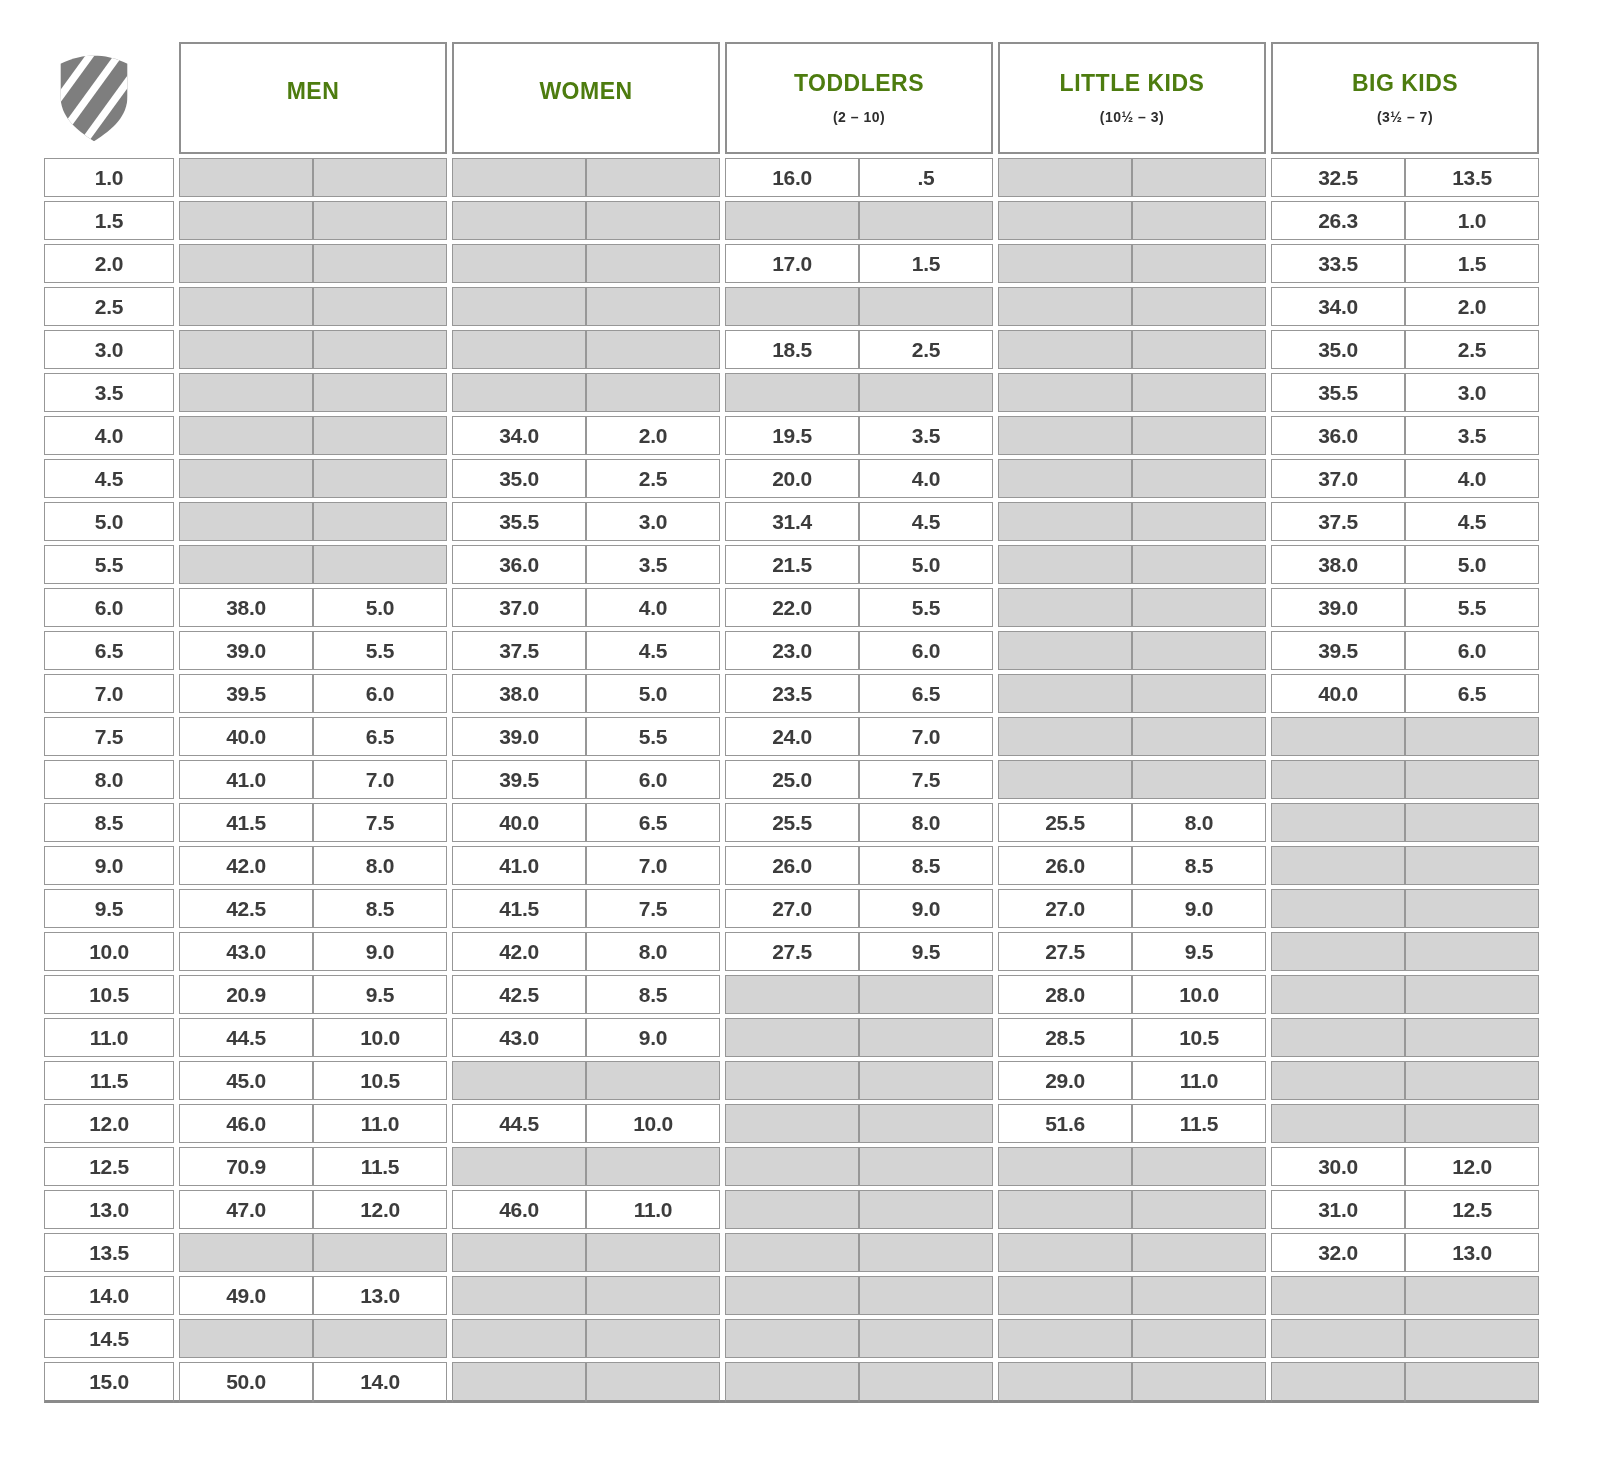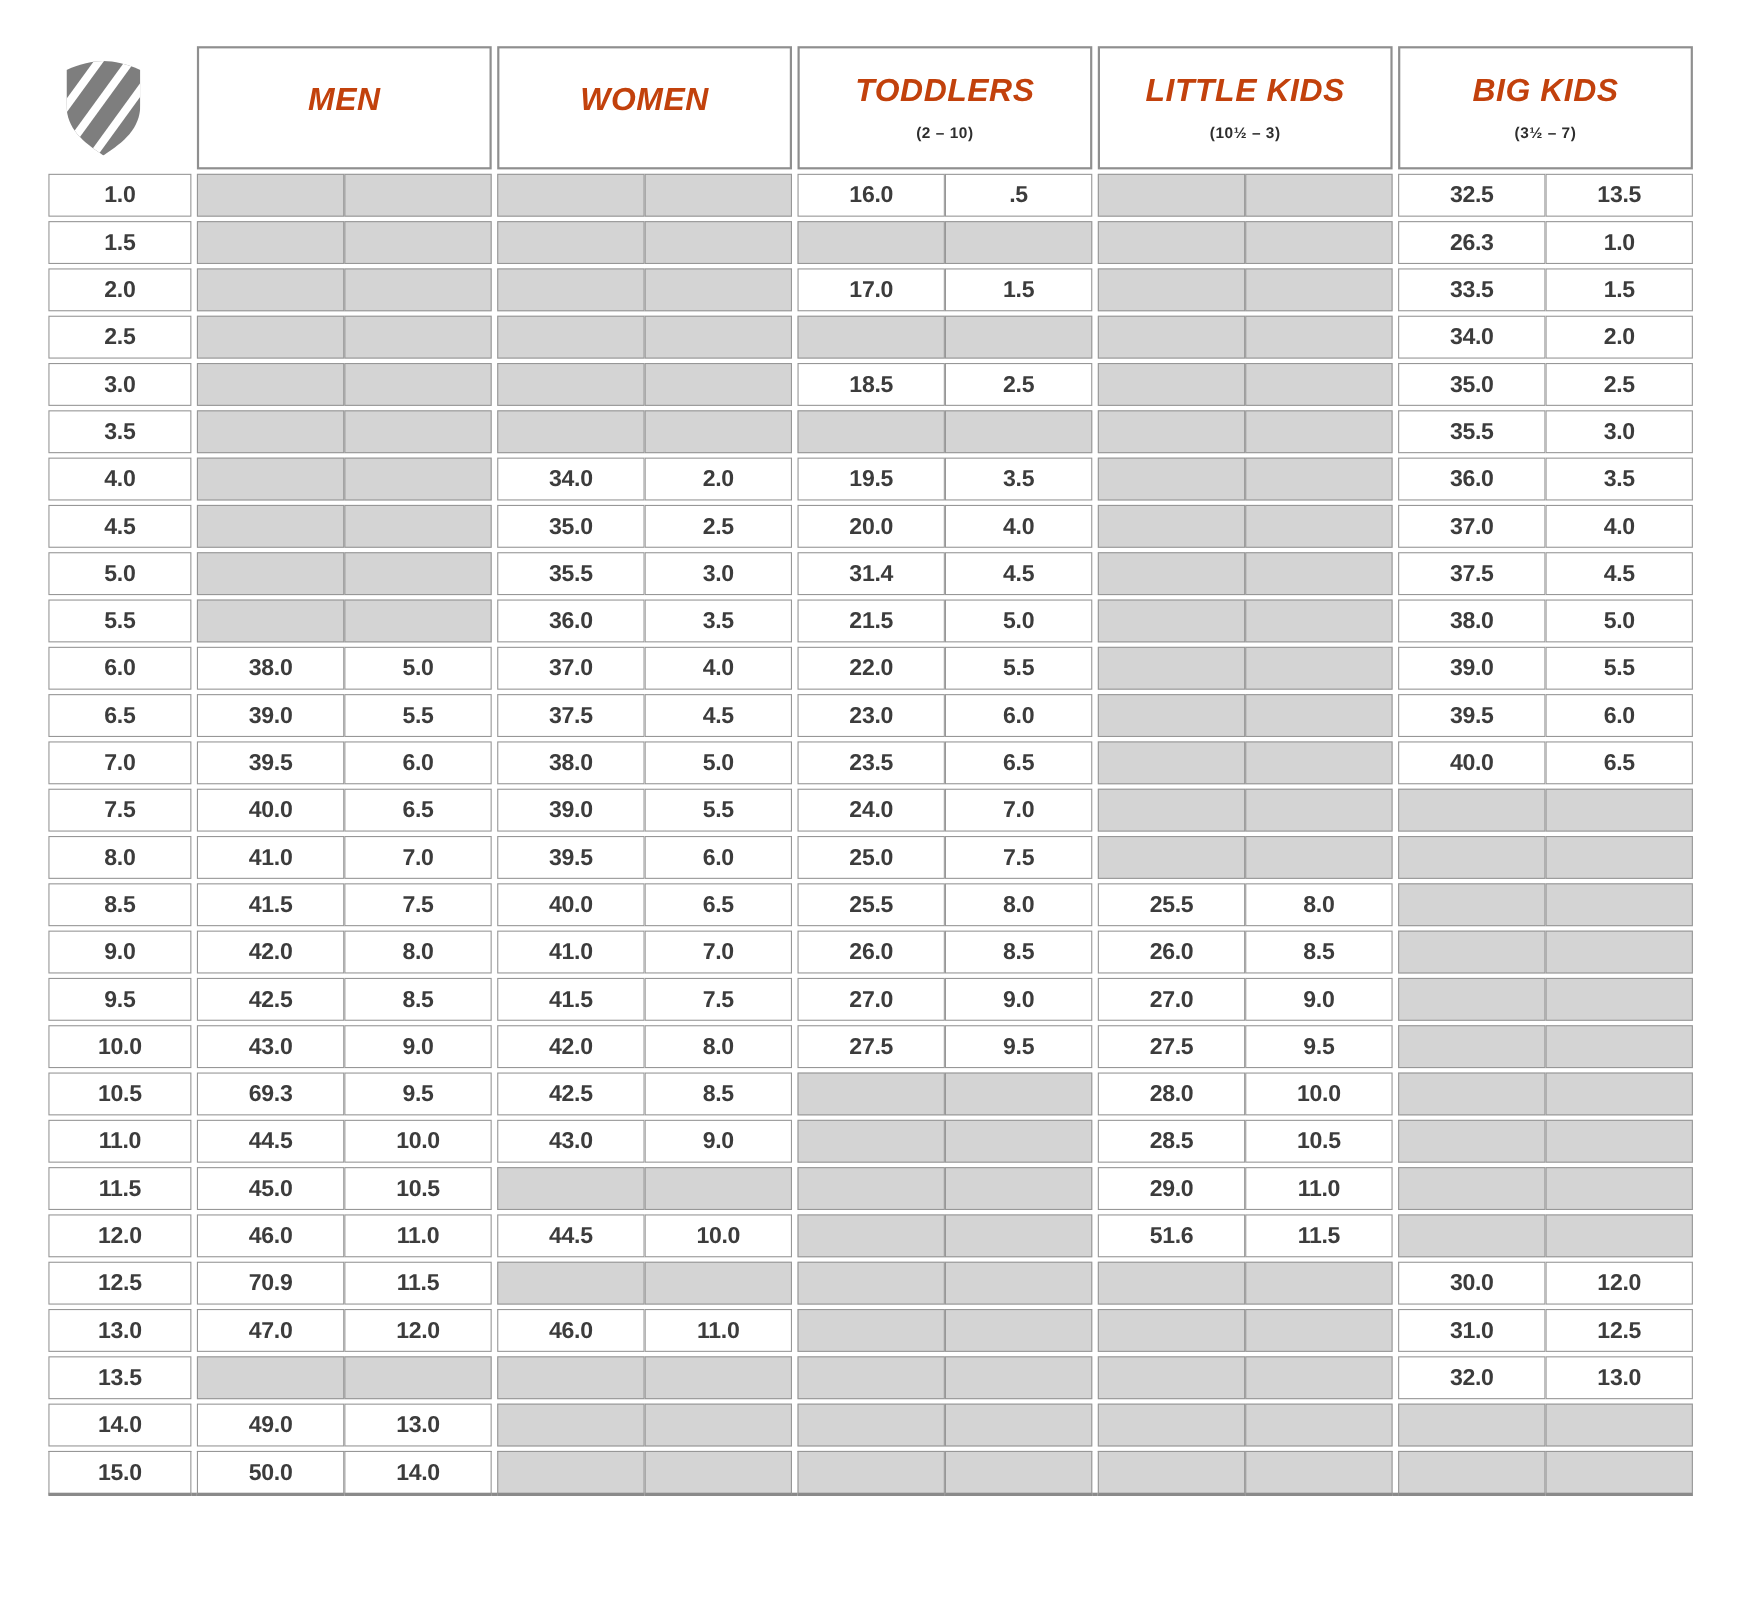"MEN" .glabel { color: #c2410c -> #4d7c0f; font-size: 29px -> 23px; font-style: italic -> none }
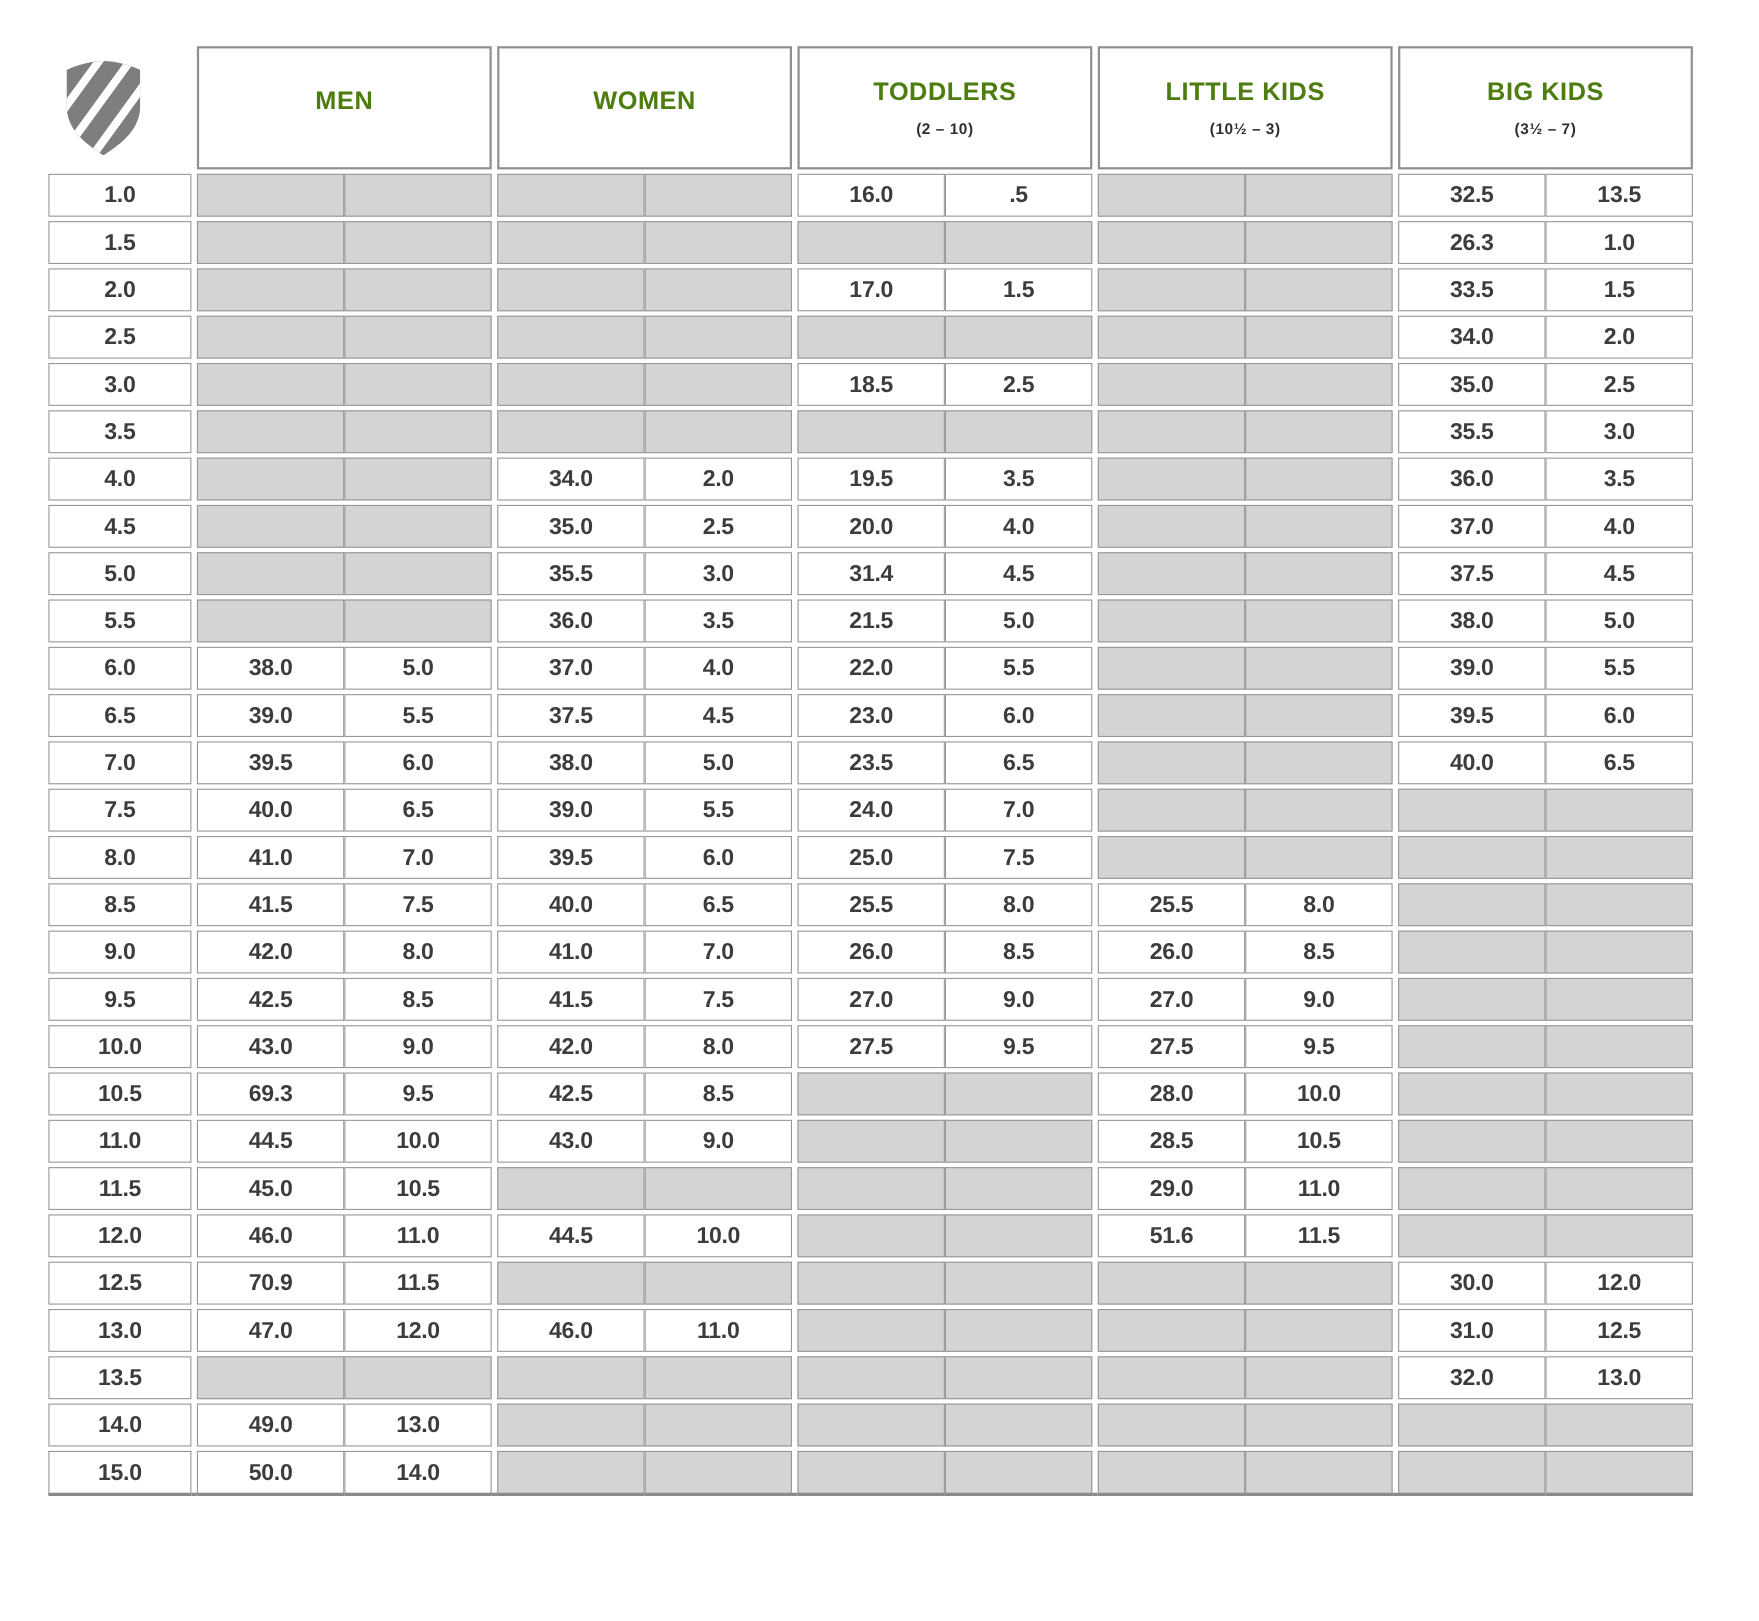"69.3" td.cell { text: 69.3 -> 20.9 }
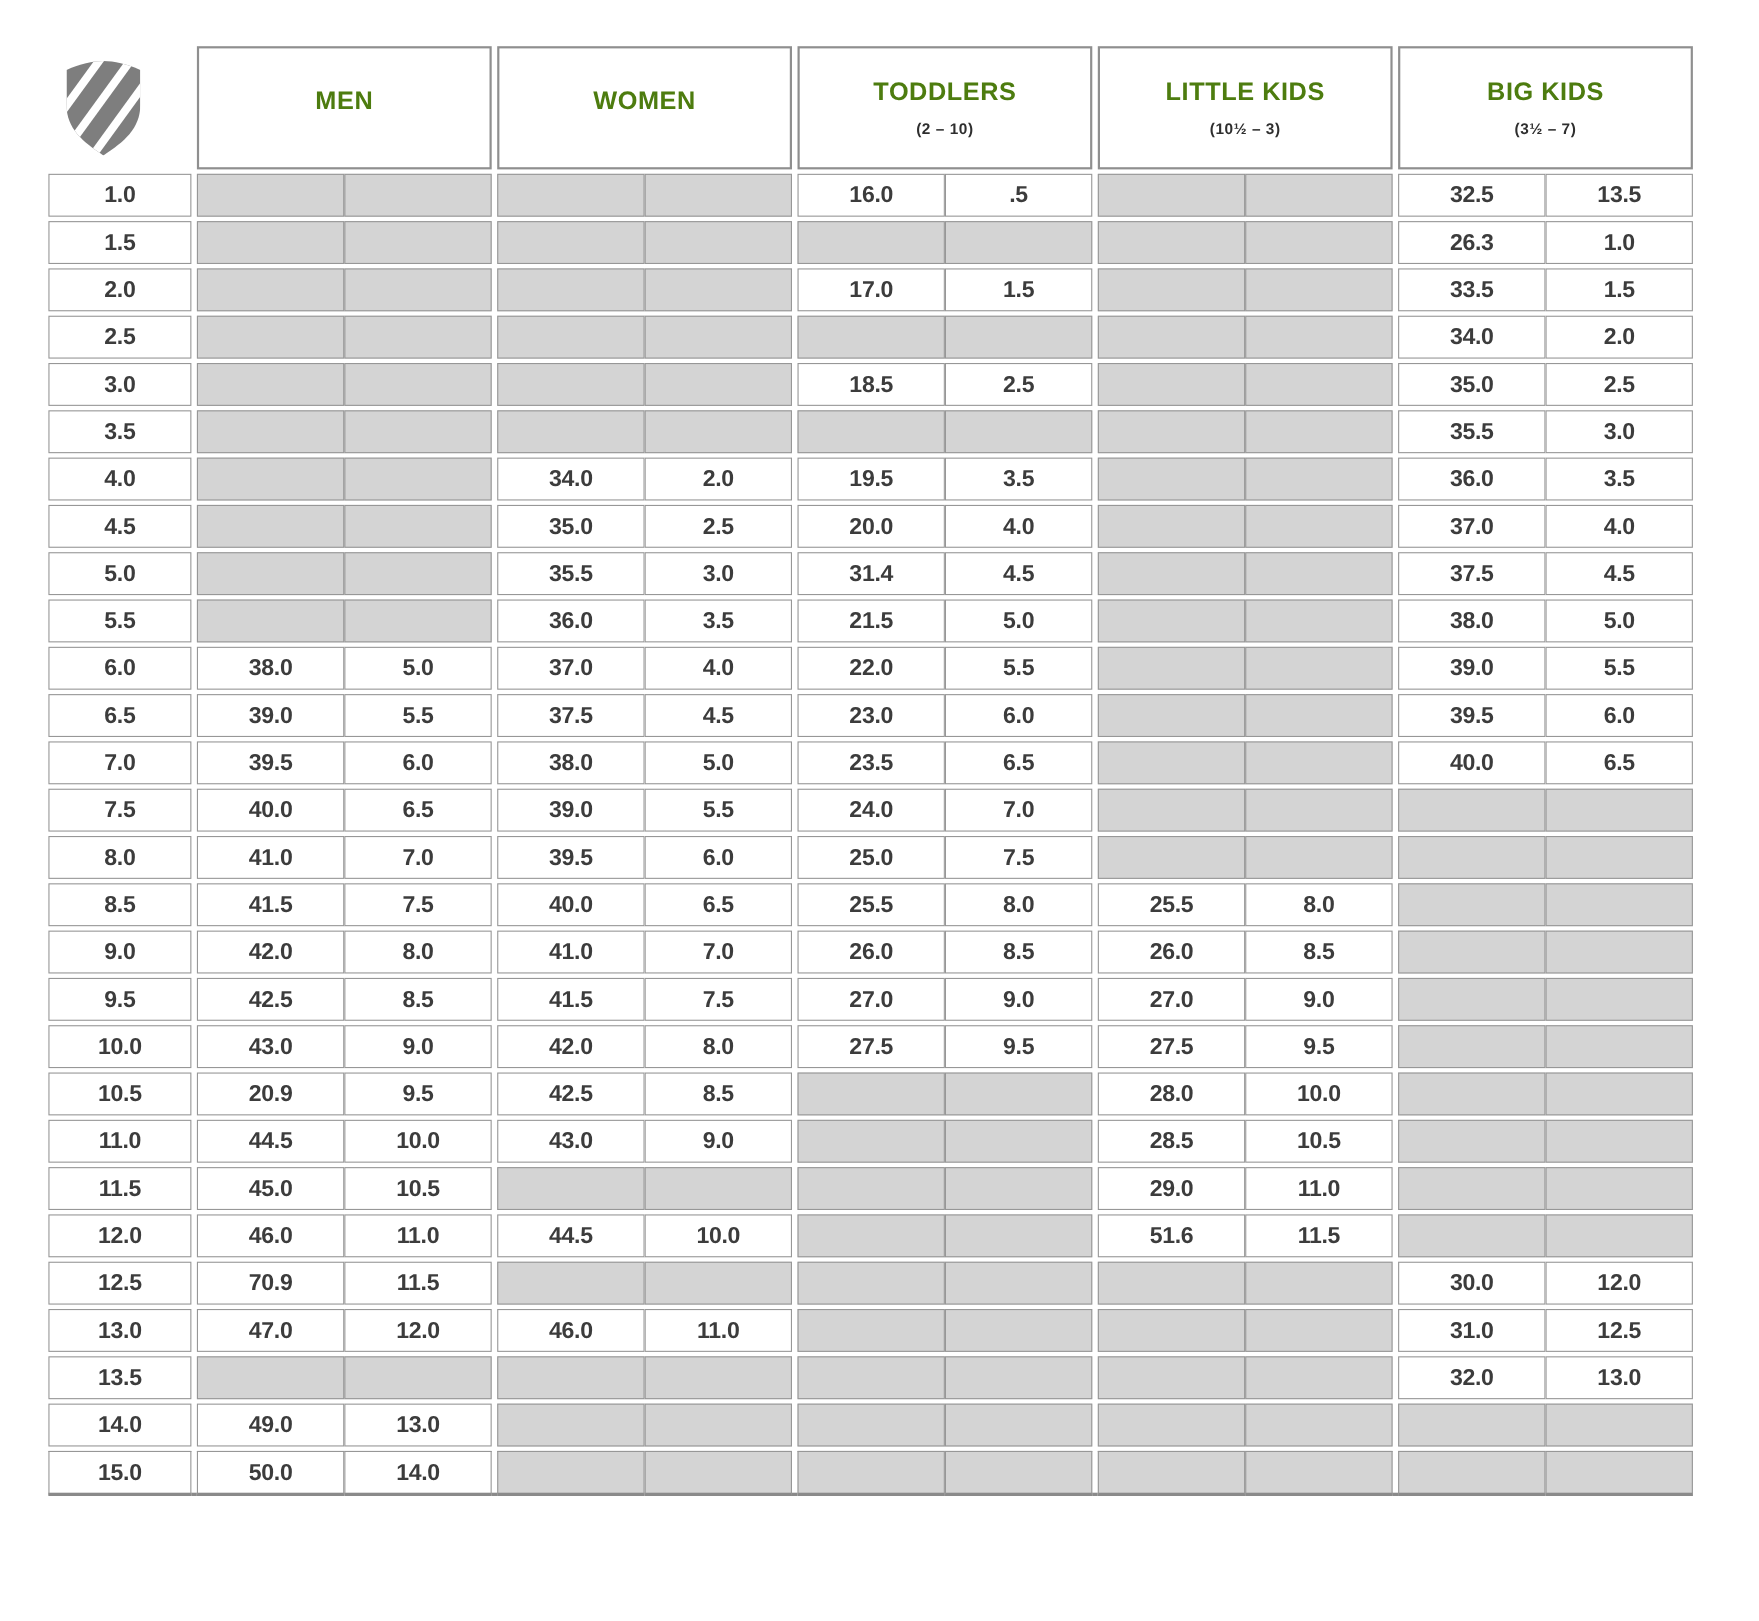"14.5" tr { html: none -> <tr> <td>14.5</td> <td></td> <td></td> <td></td> <td></td> <td></td> <td></td> <td></td> <td></td> <td></td> <td></td> <td></td> <td></td> <td></td> <td></td> <td></td> </tr> }
